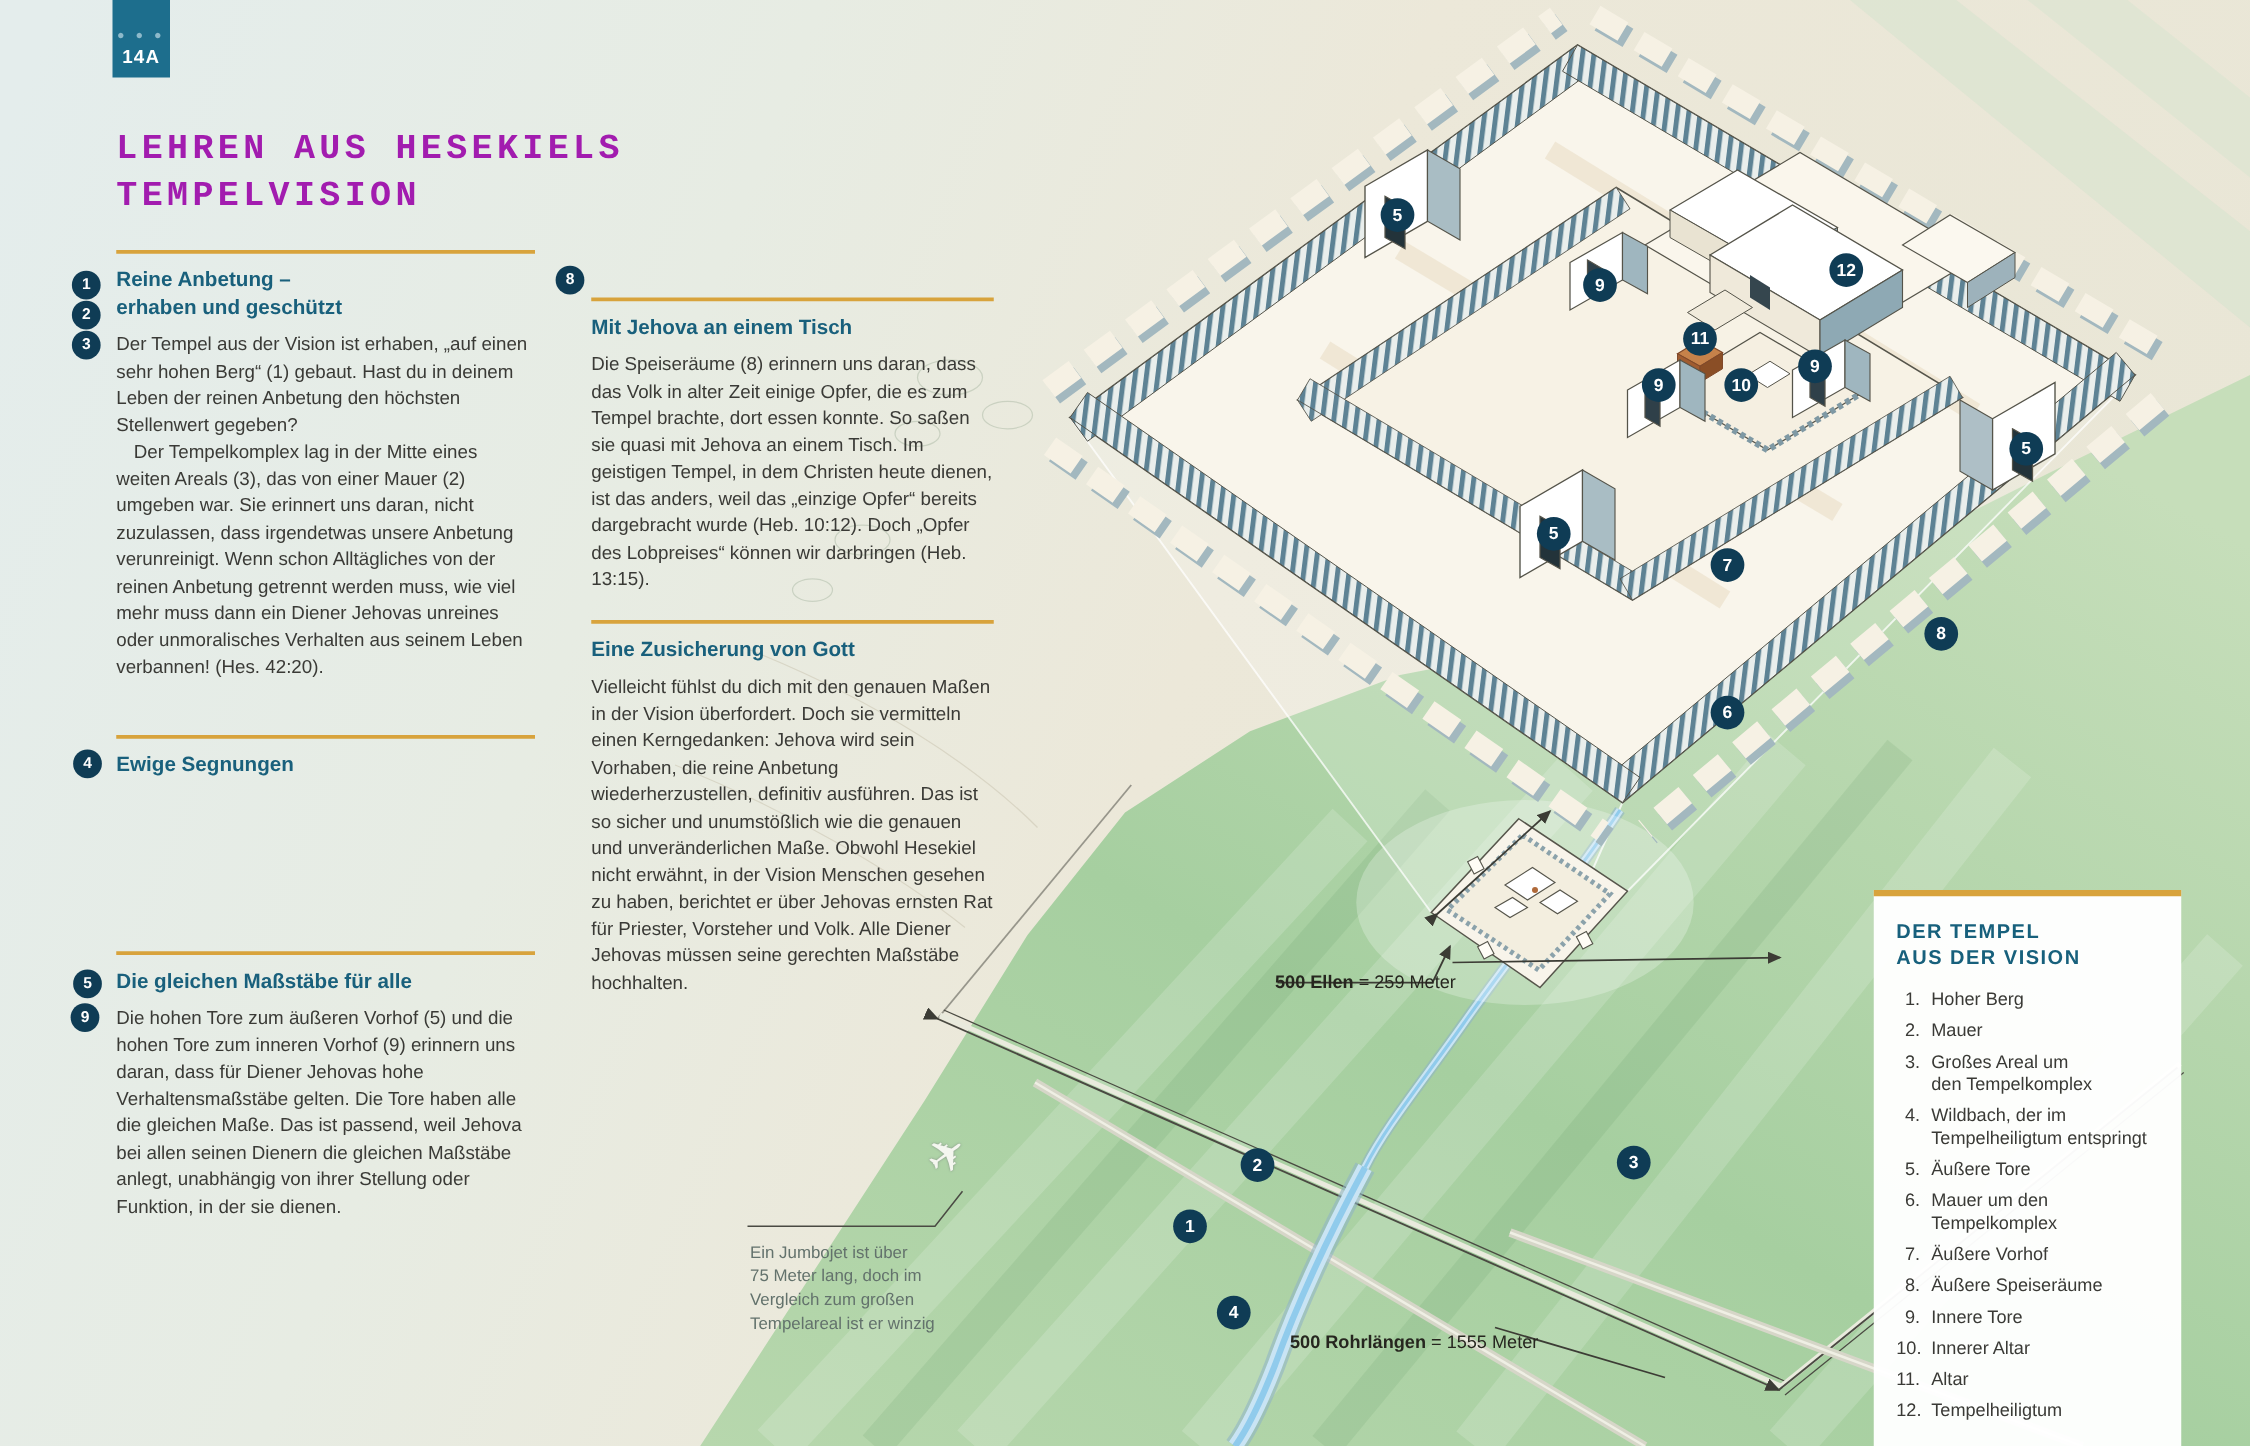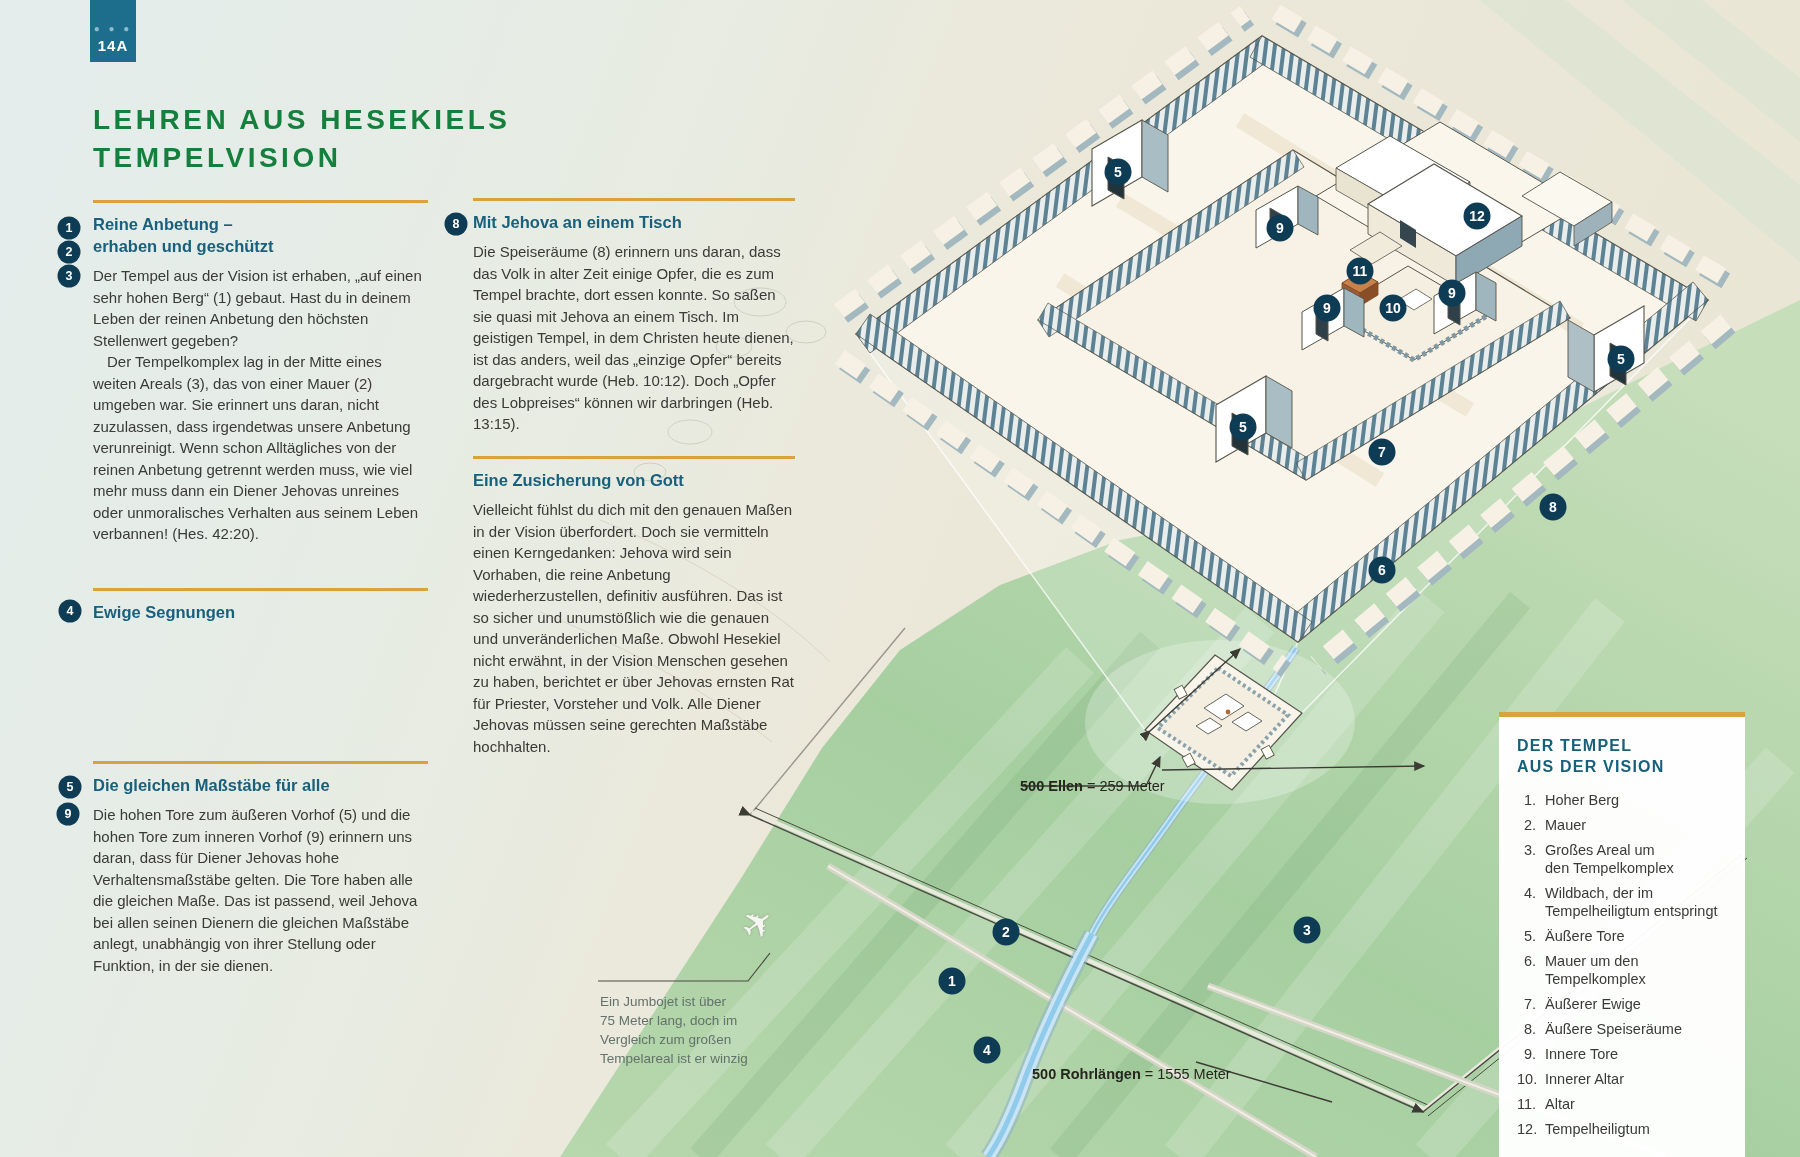"LEHREN AUS HESEKIELS" .page-title { color: #15803d -> #a21caf; font-family: none -> Liberation Mono, monospace }
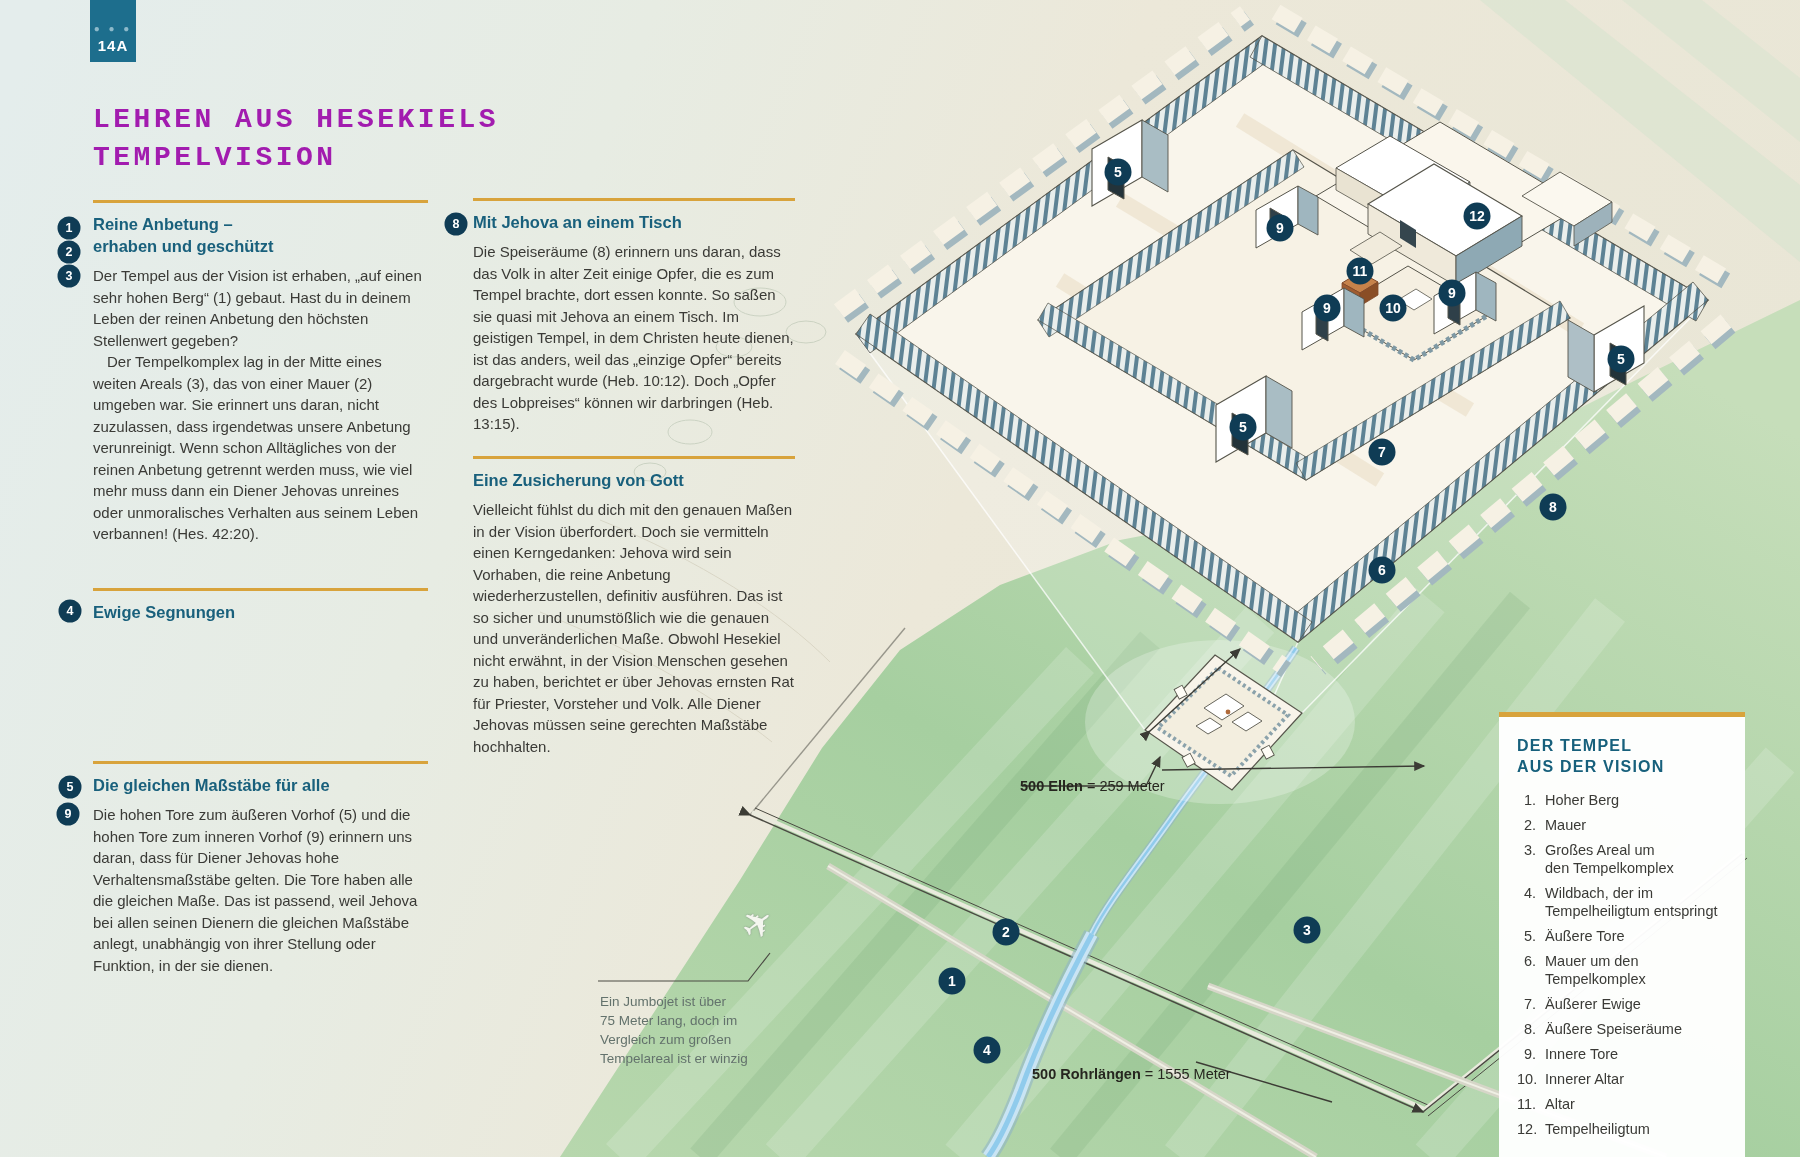"Mit Jehova an einem Tisch" .col2 { margin-top: none -> 40px }
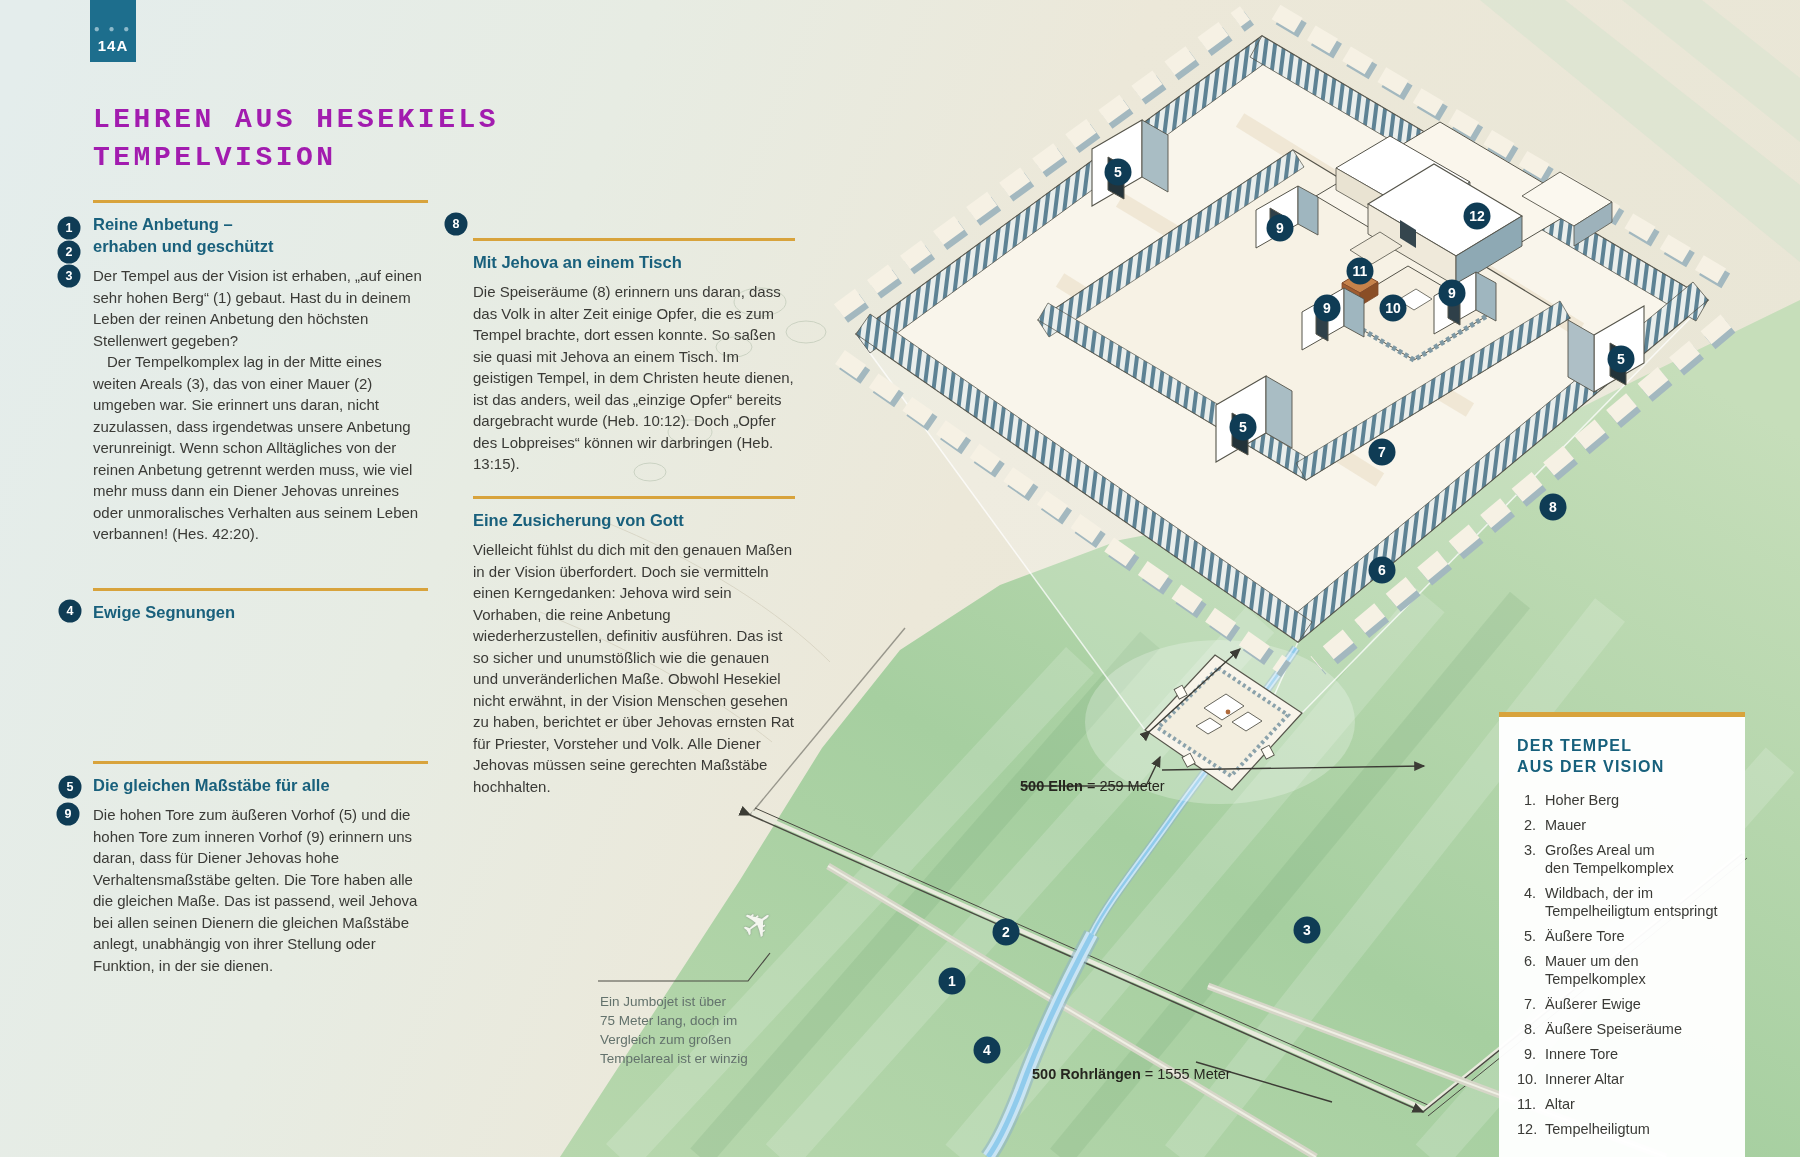"Äußerer Ewige" span.li-text { text: Äußerer Ewige -> Äußere Vorhof }
